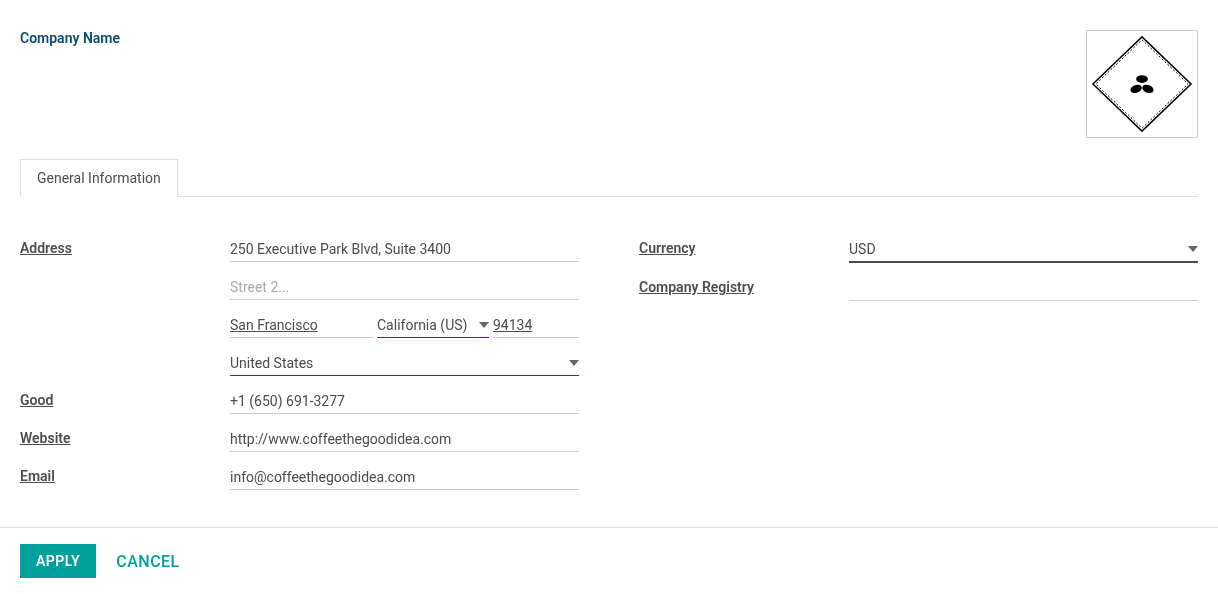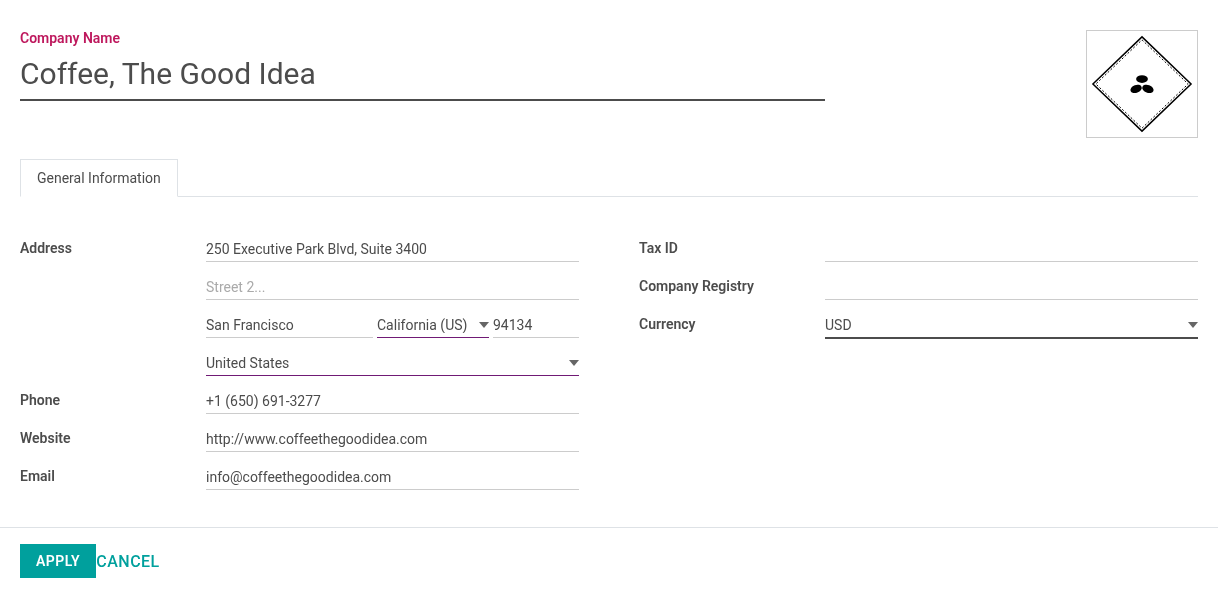"Company Name" .label-small { color: #be185d -> #0c4a6e }
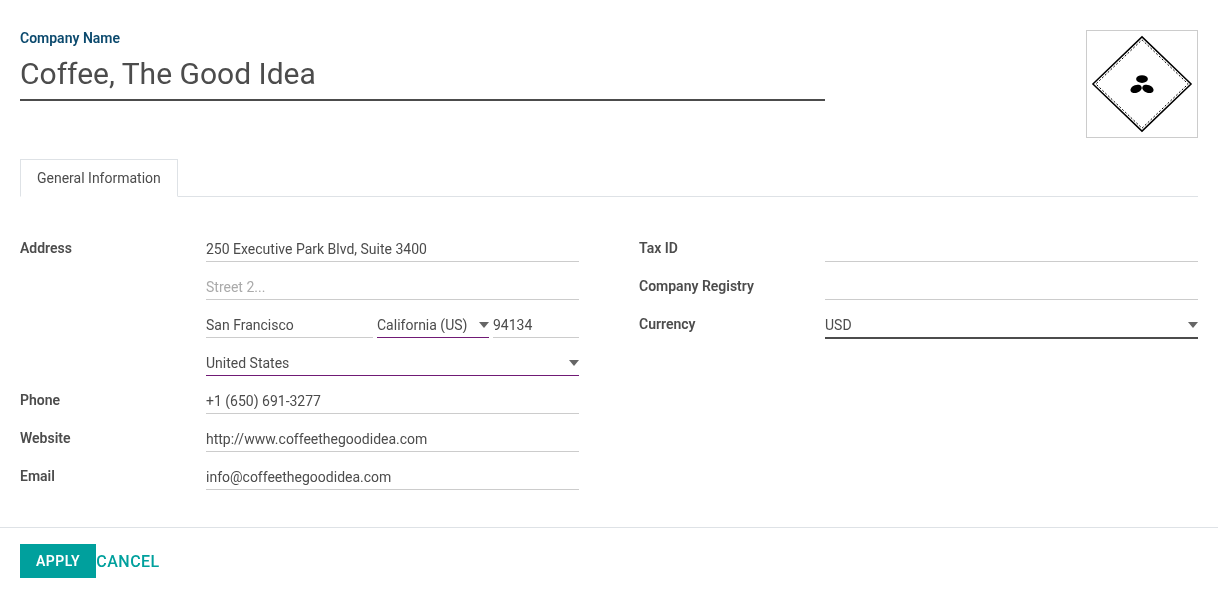"Coffee, The Good Idea" input.company-name-input { html: <input> -> none }
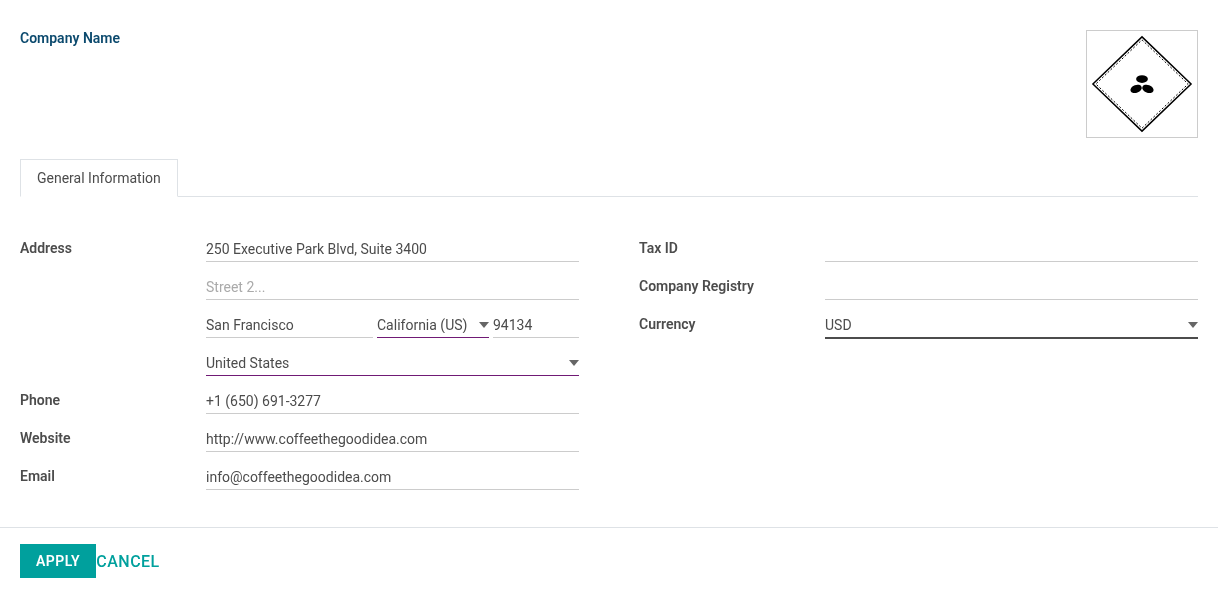"Address" .form-col { text-decoration: none -> underline }
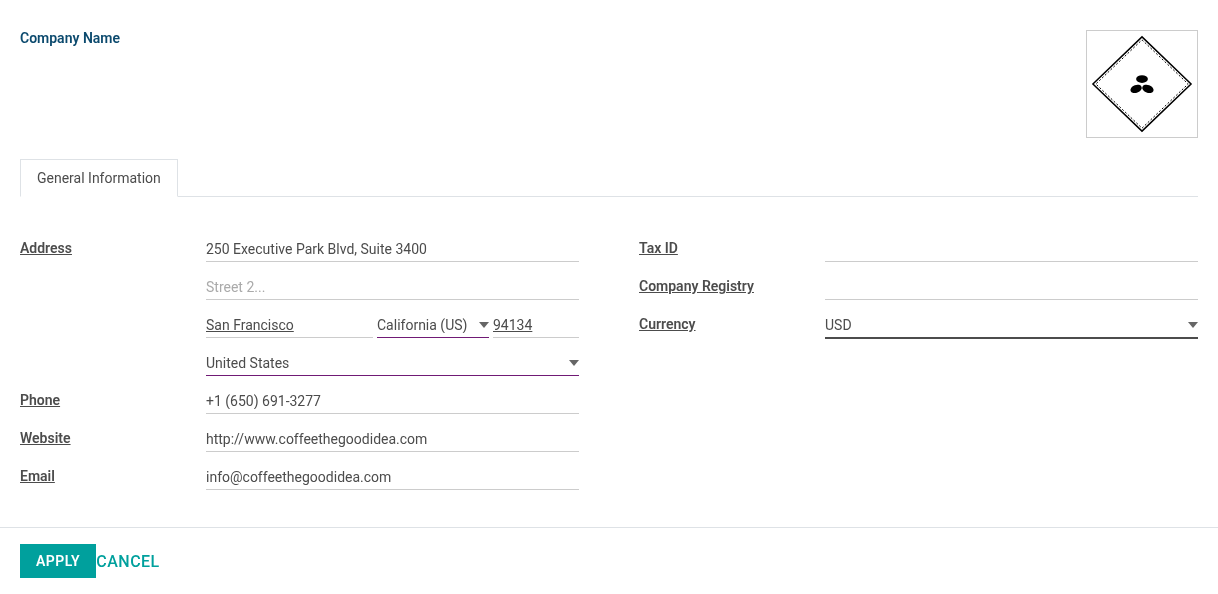"250 Executive Park Blvd, Suite" .field-value { margin-left: none -> 24px }
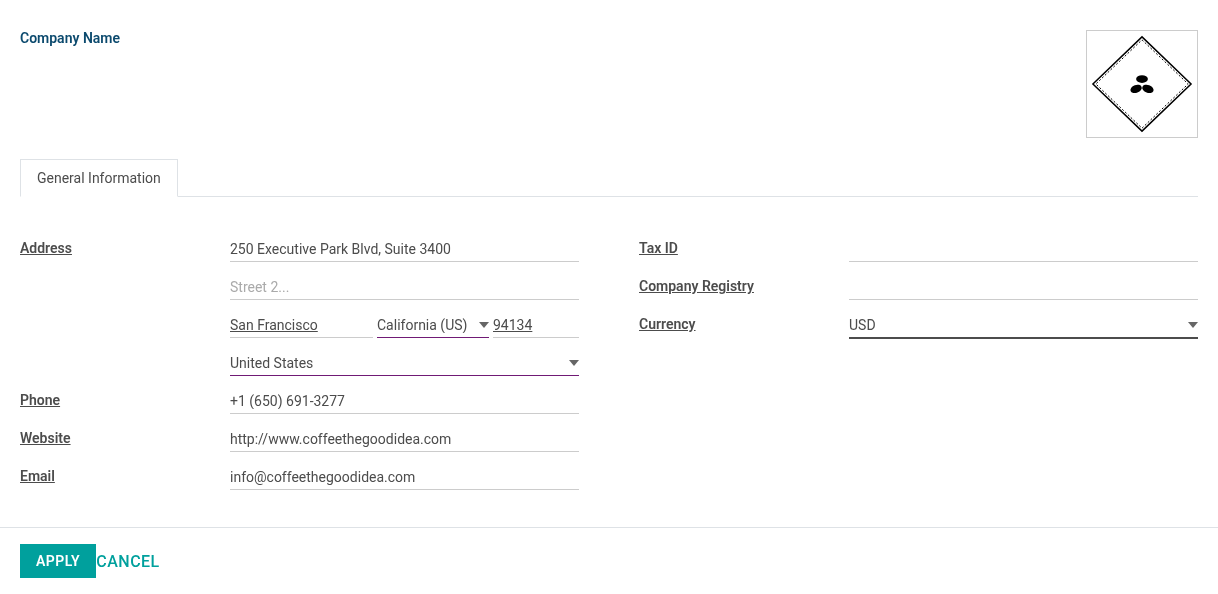"Tax ID" div.field-row { html: <div> <div>Tax ID</div> <div> <input> </div> </div> -> none }
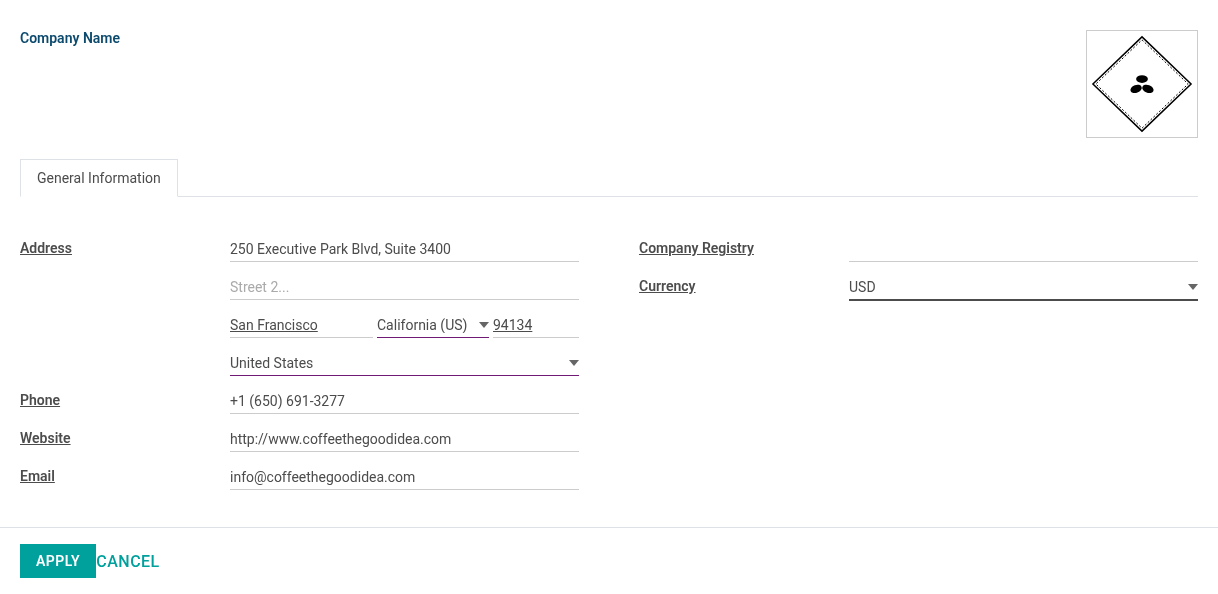"Company Registry" div.field-row { order: before "Currency" -> after "Currency" }
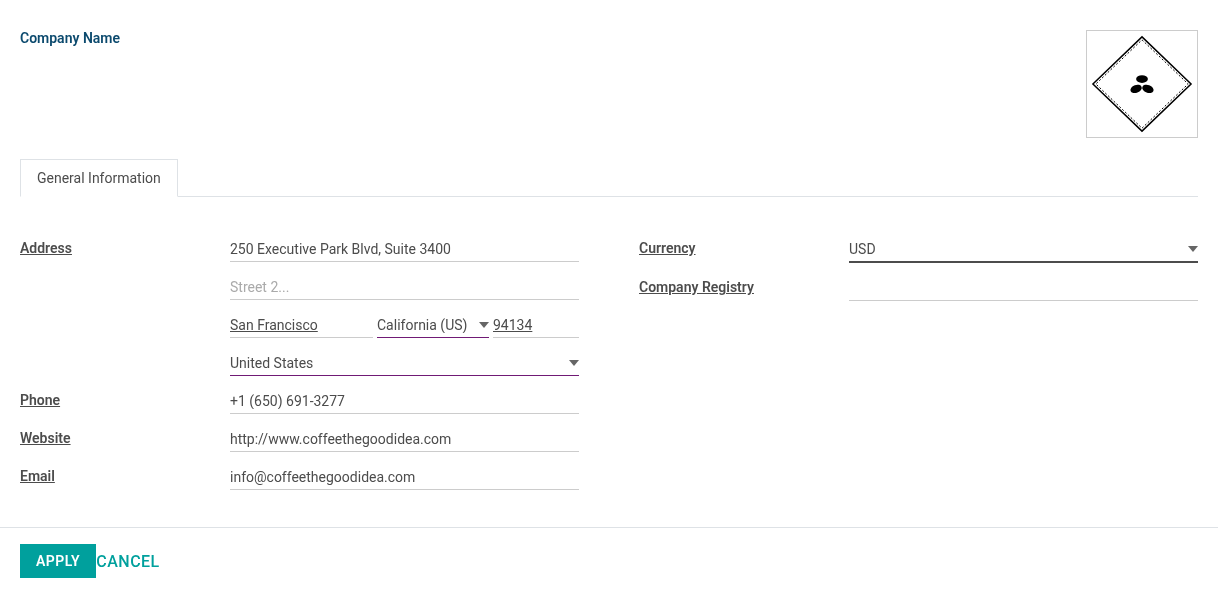"Phone" div.field-label { text: Phone -> Good }
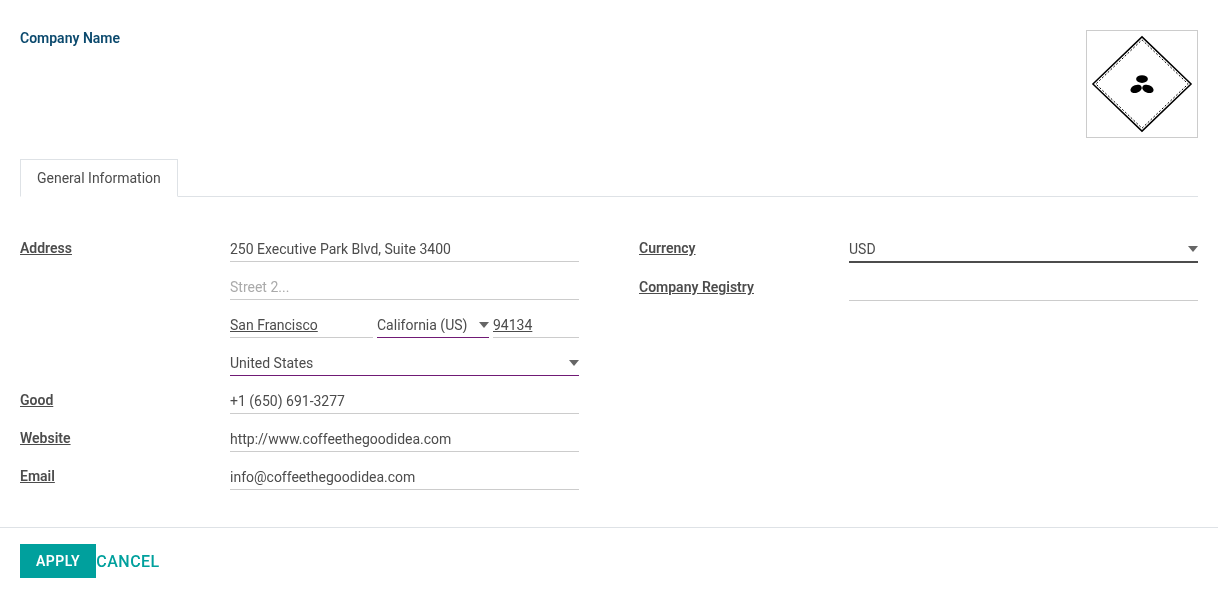"APPLY" .footer { gap: none -> 20px }
